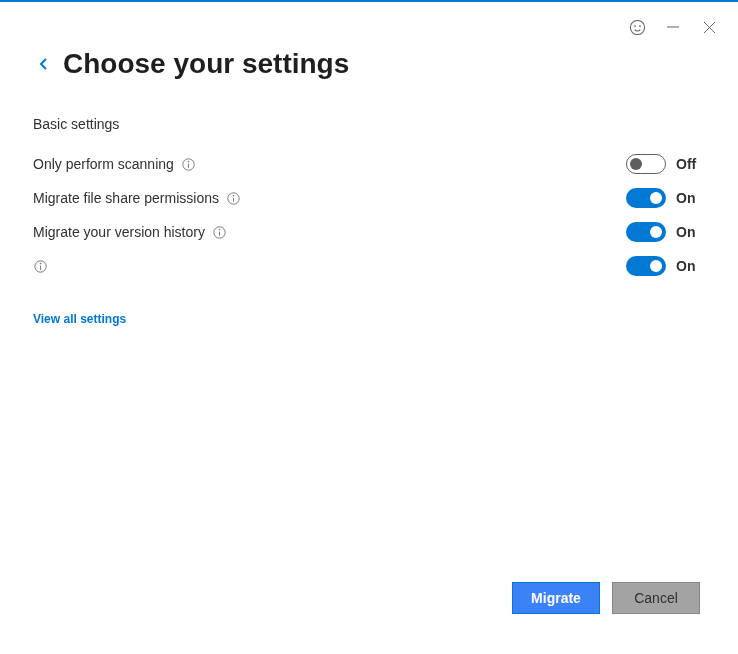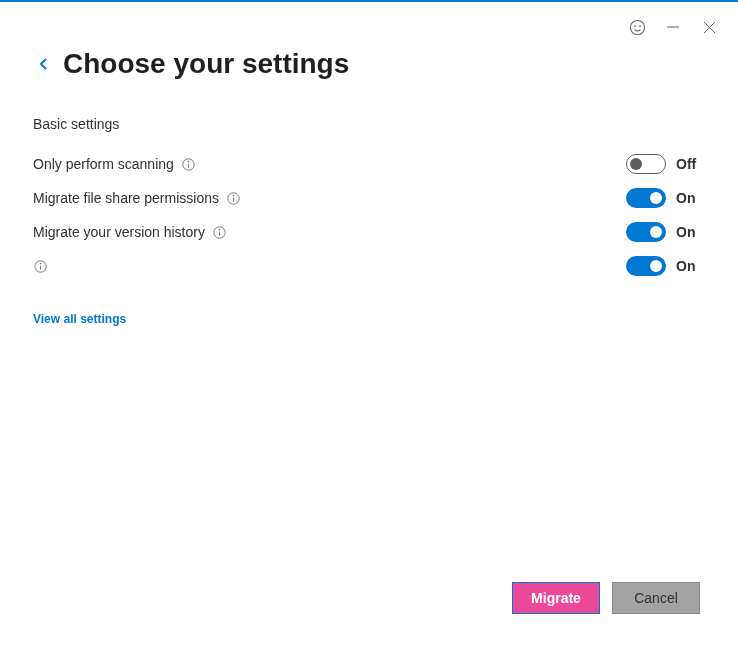"Migrate" .btn.primary { background: #ec4899 -> #3b82f6 }
